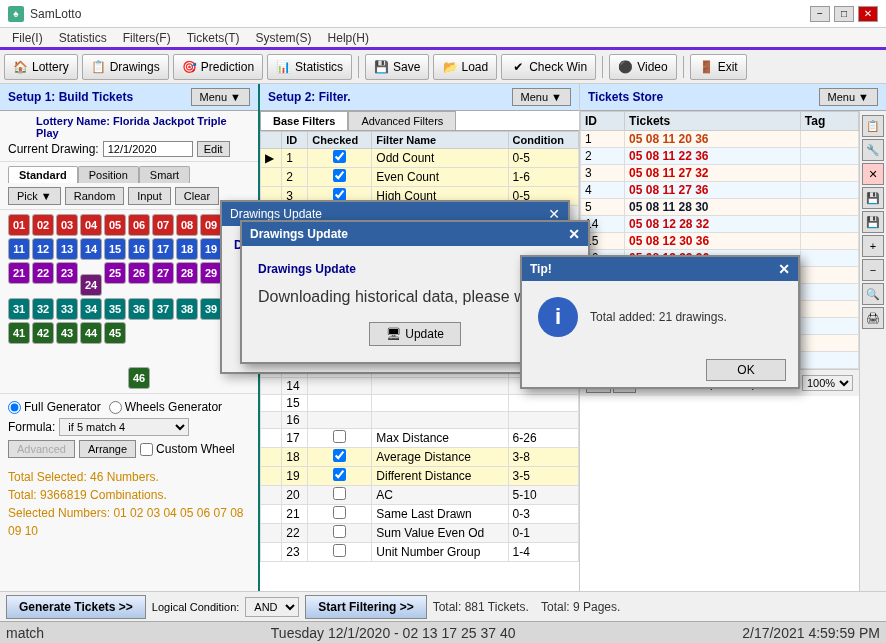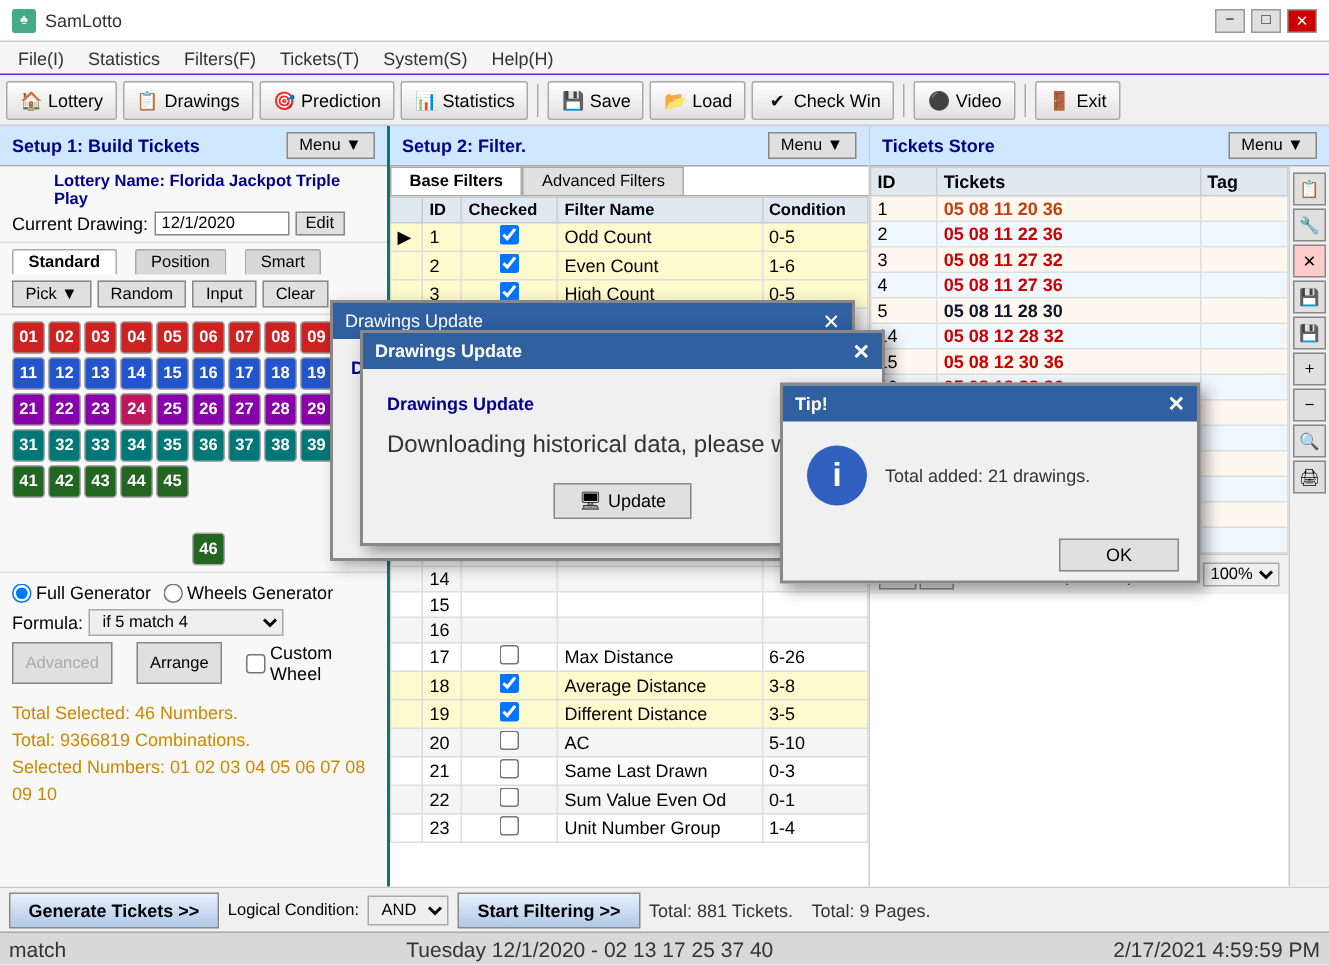"File(I)" .menu-bar { border-bottom: 1px solid #6d28d9 -> 3px solid #6d28d9 }
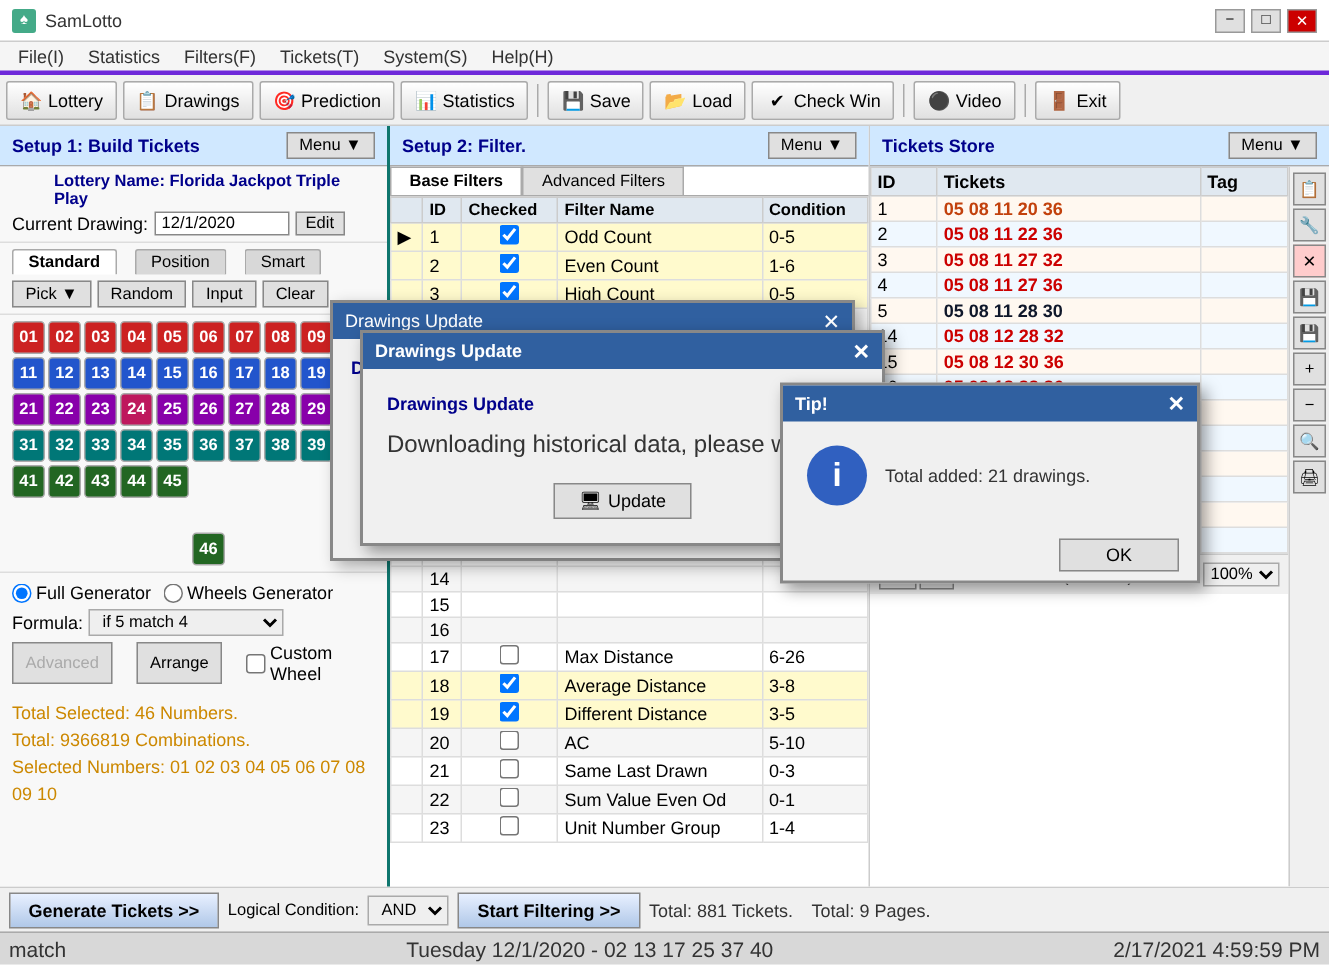"Standard" .mode-tabs { gap: 12px -> 0 }
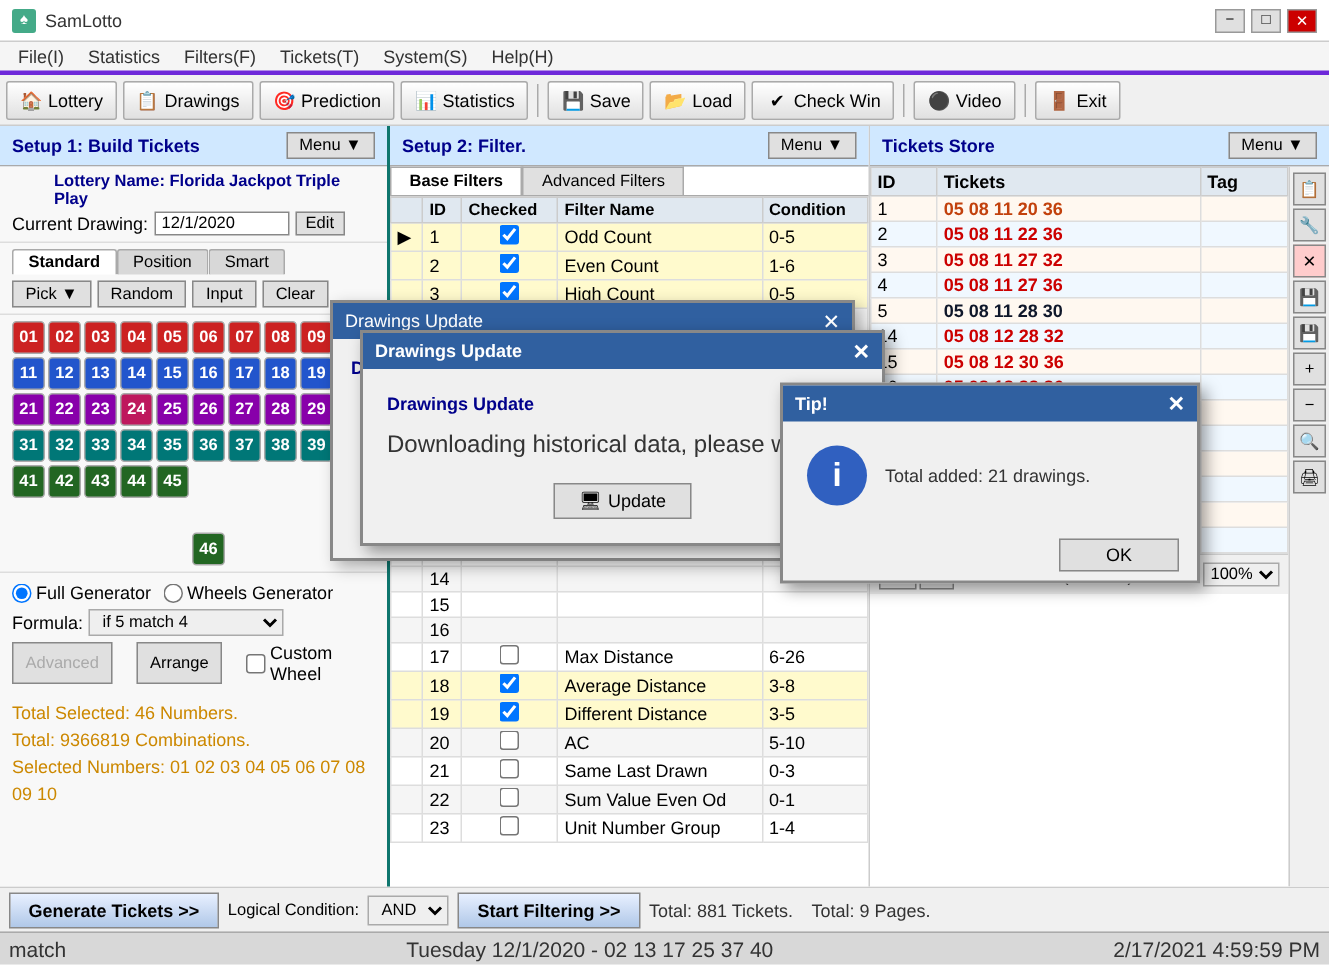"24" div.num-cell { background: #be185d -> #701a75; margin-top: none -> 12px }
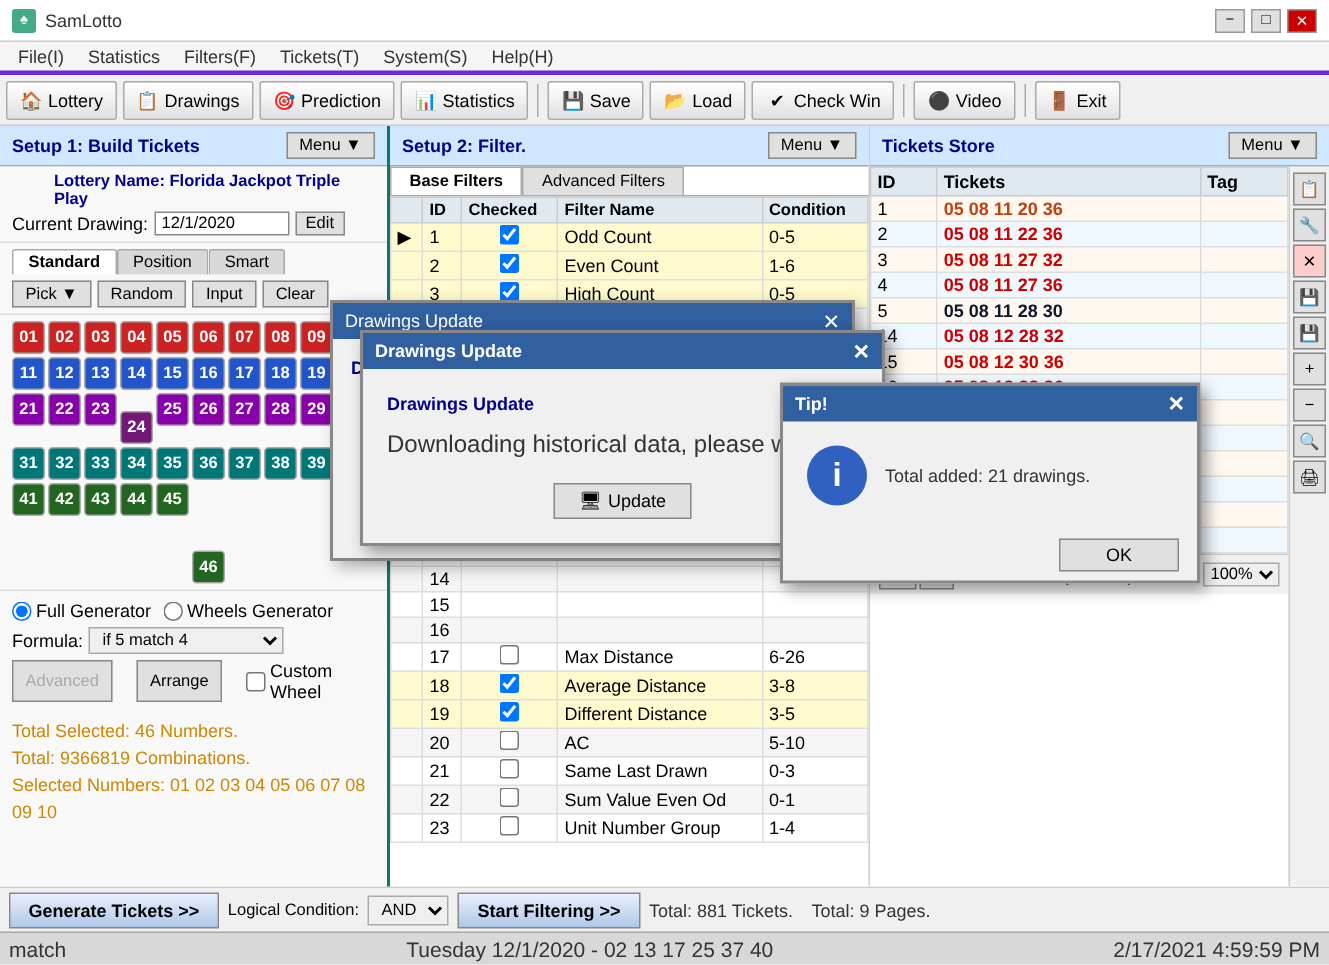"Advanced" .gen-btns { gap: 16px -> 4px }
